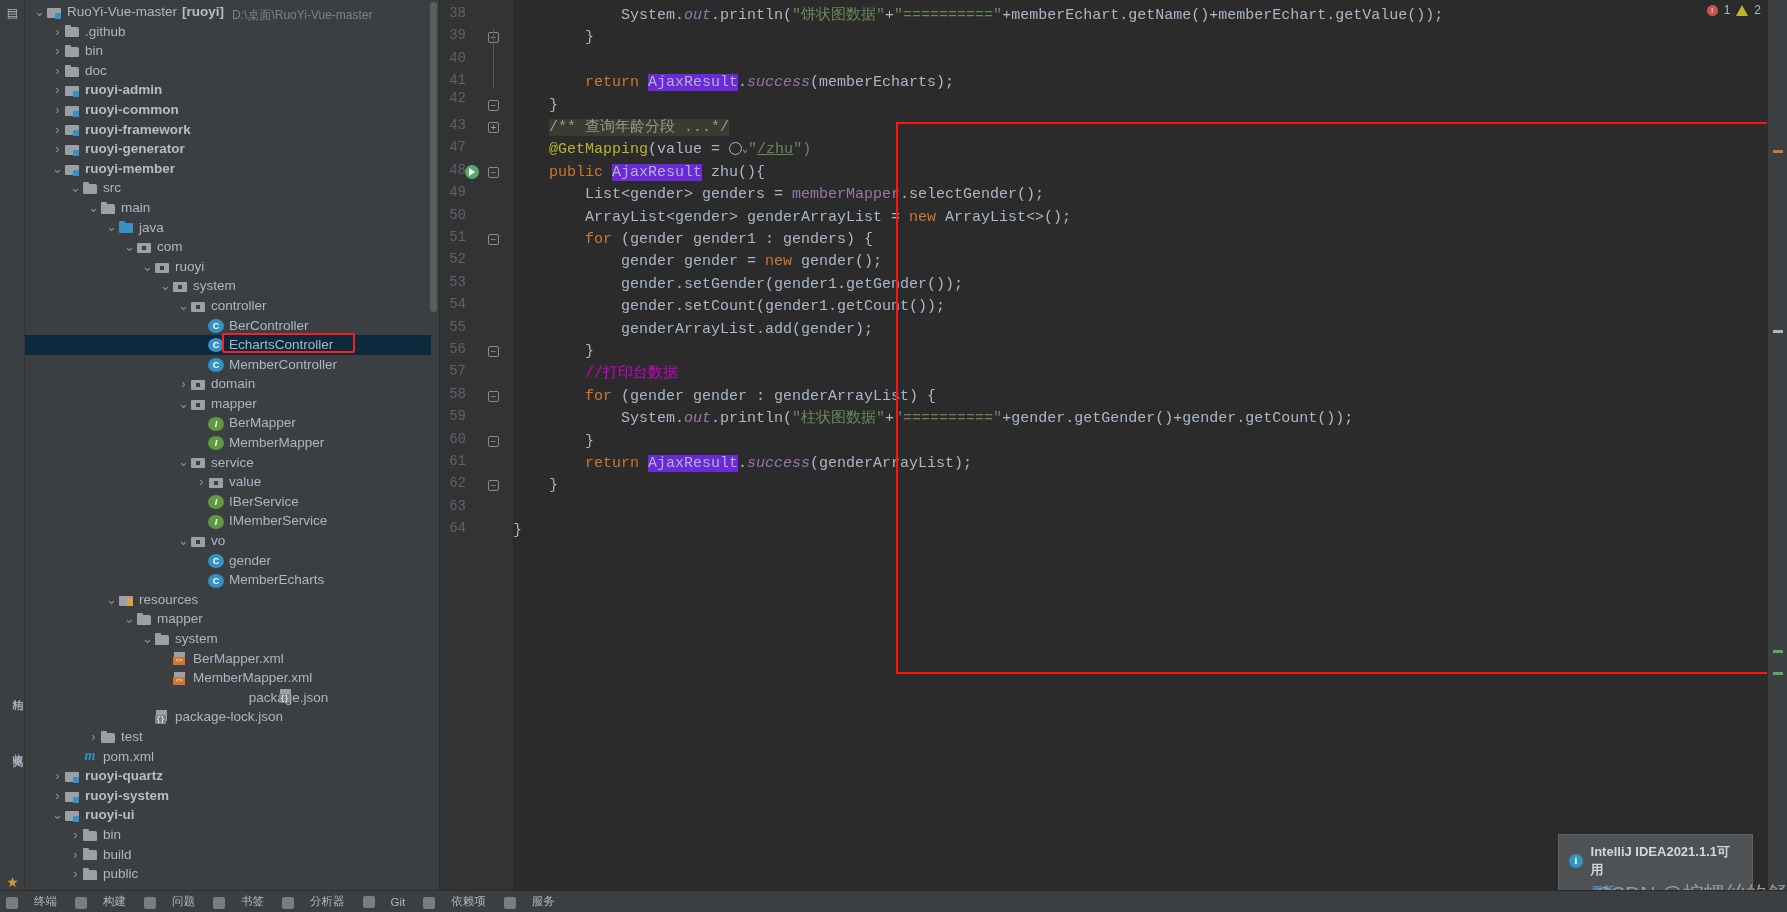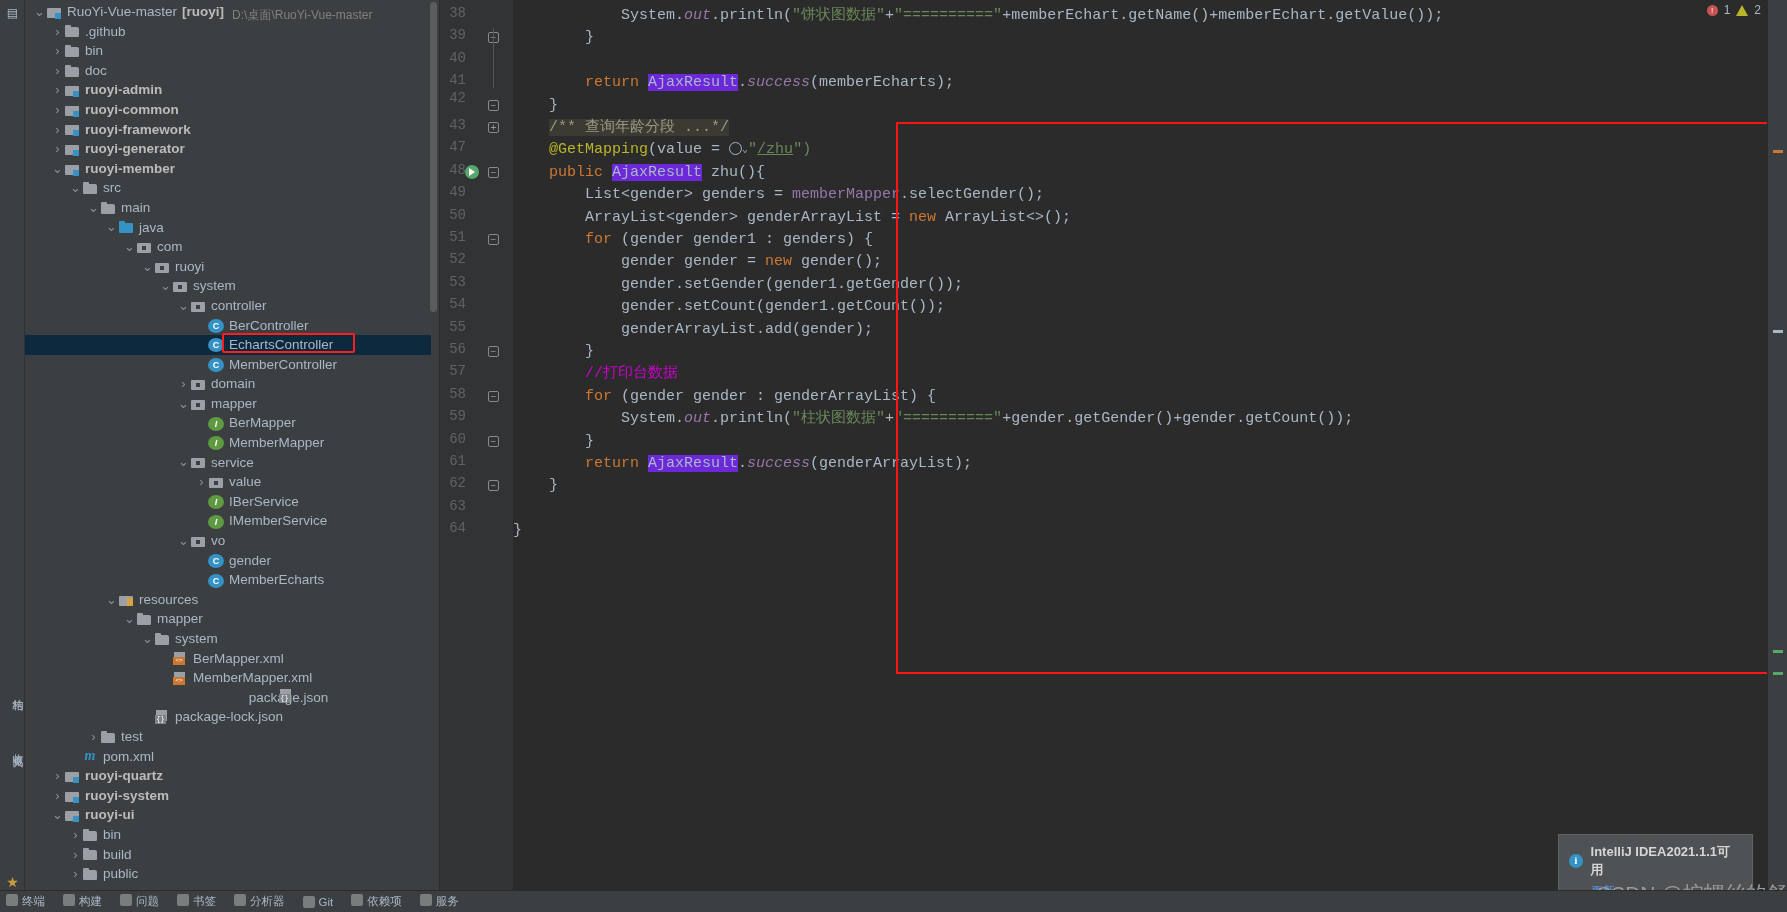"终端" .sb-item { align-items: flex-start -> flex-end; gap: 4px -> 16px }
